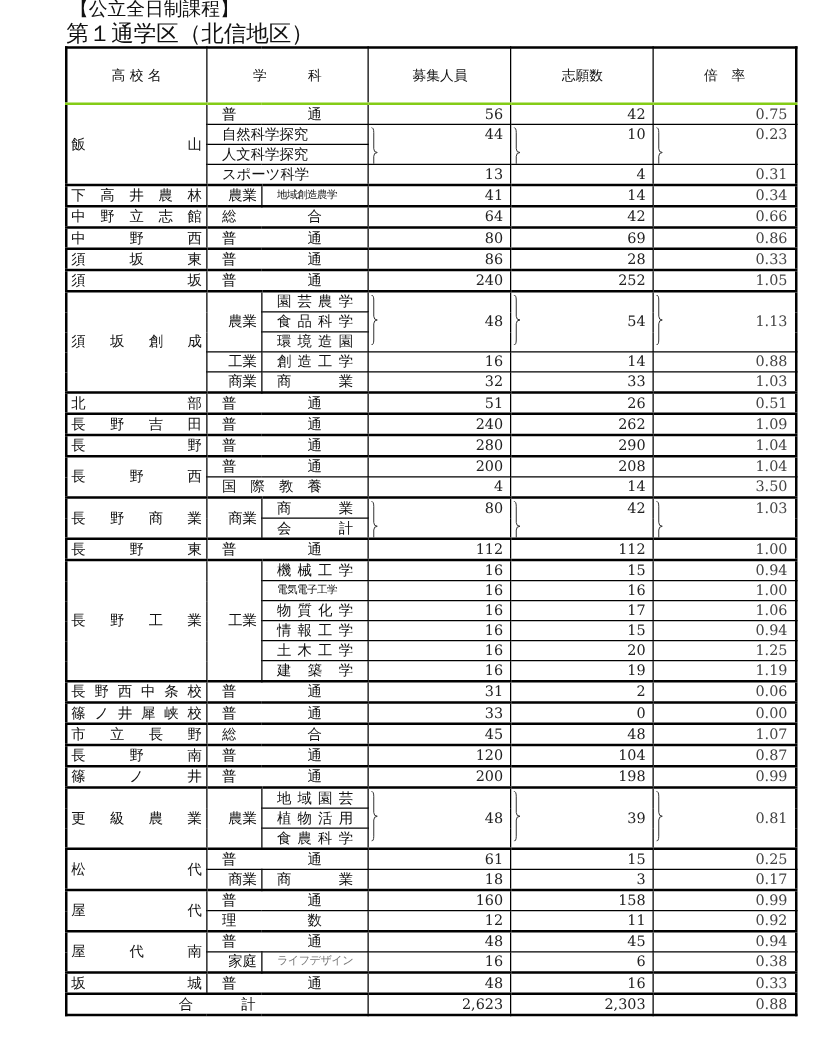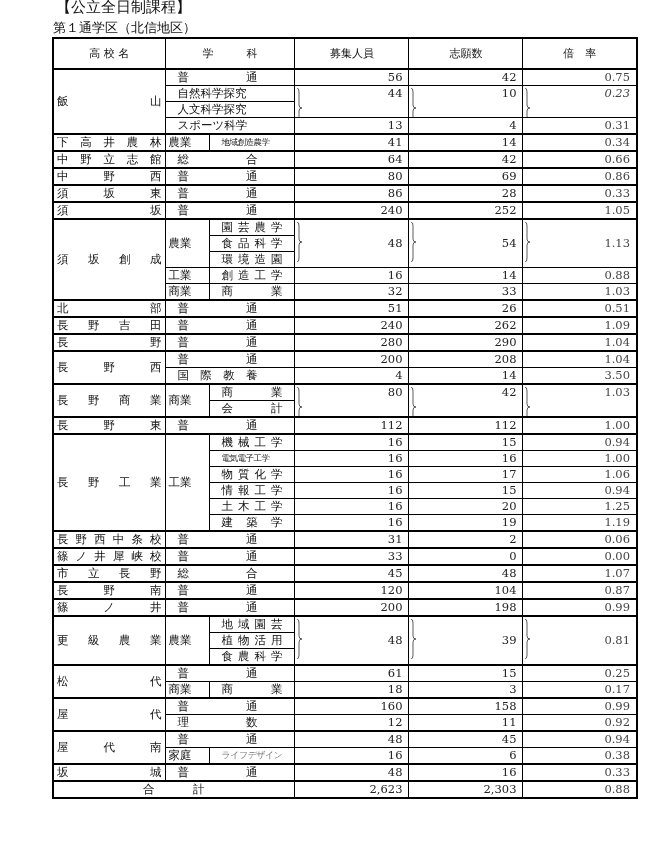"第１通学区（北信地区）" .title2 { font-size: 13px -> 18px }
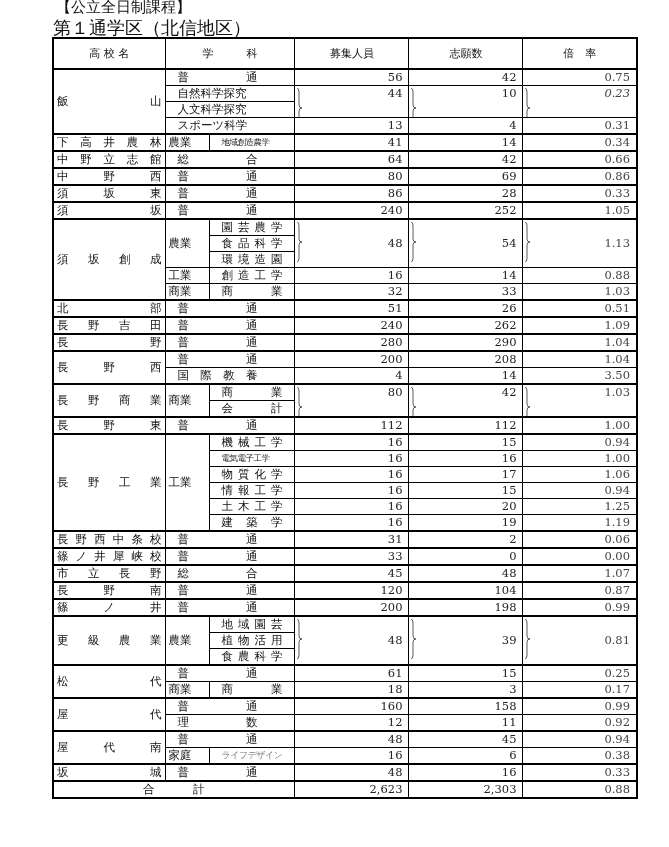"高 校 名" table.main tr.hdr td { border-bottom: 2px solid #000000 -> 2px solid #84cc16; height: 31px -> 45px }
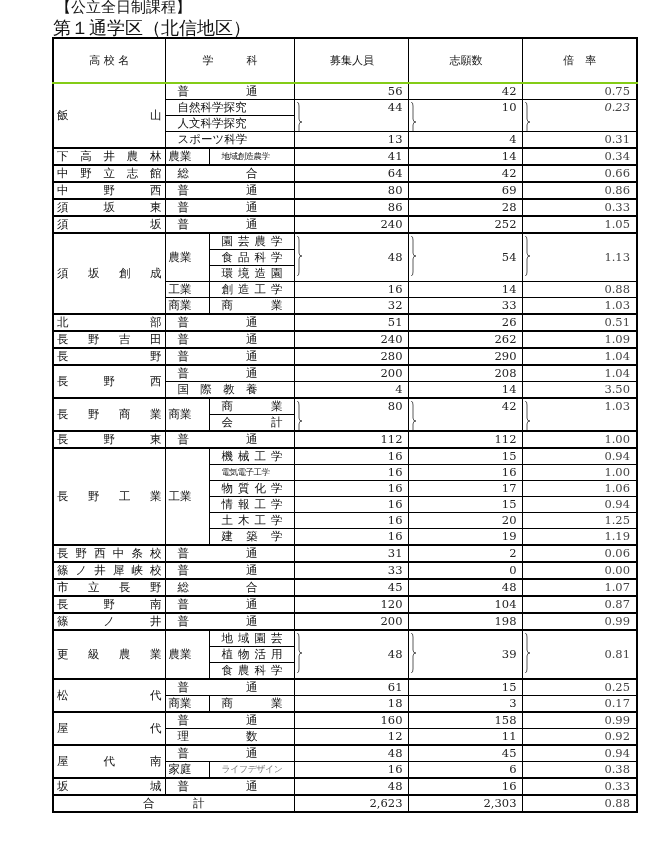"0.23" span { font-style: italic -> none }
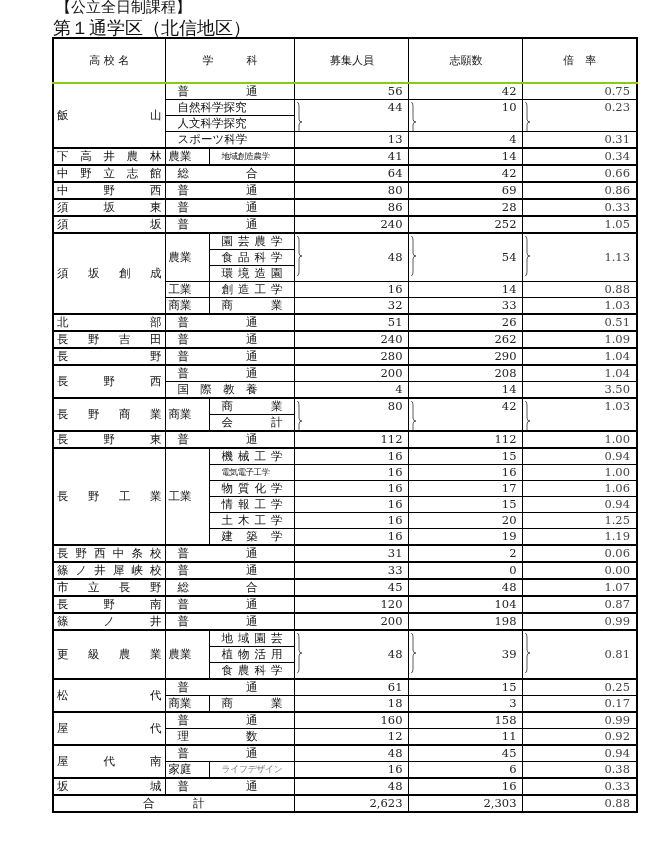"農業" td.cat { text-align: left -> right }
